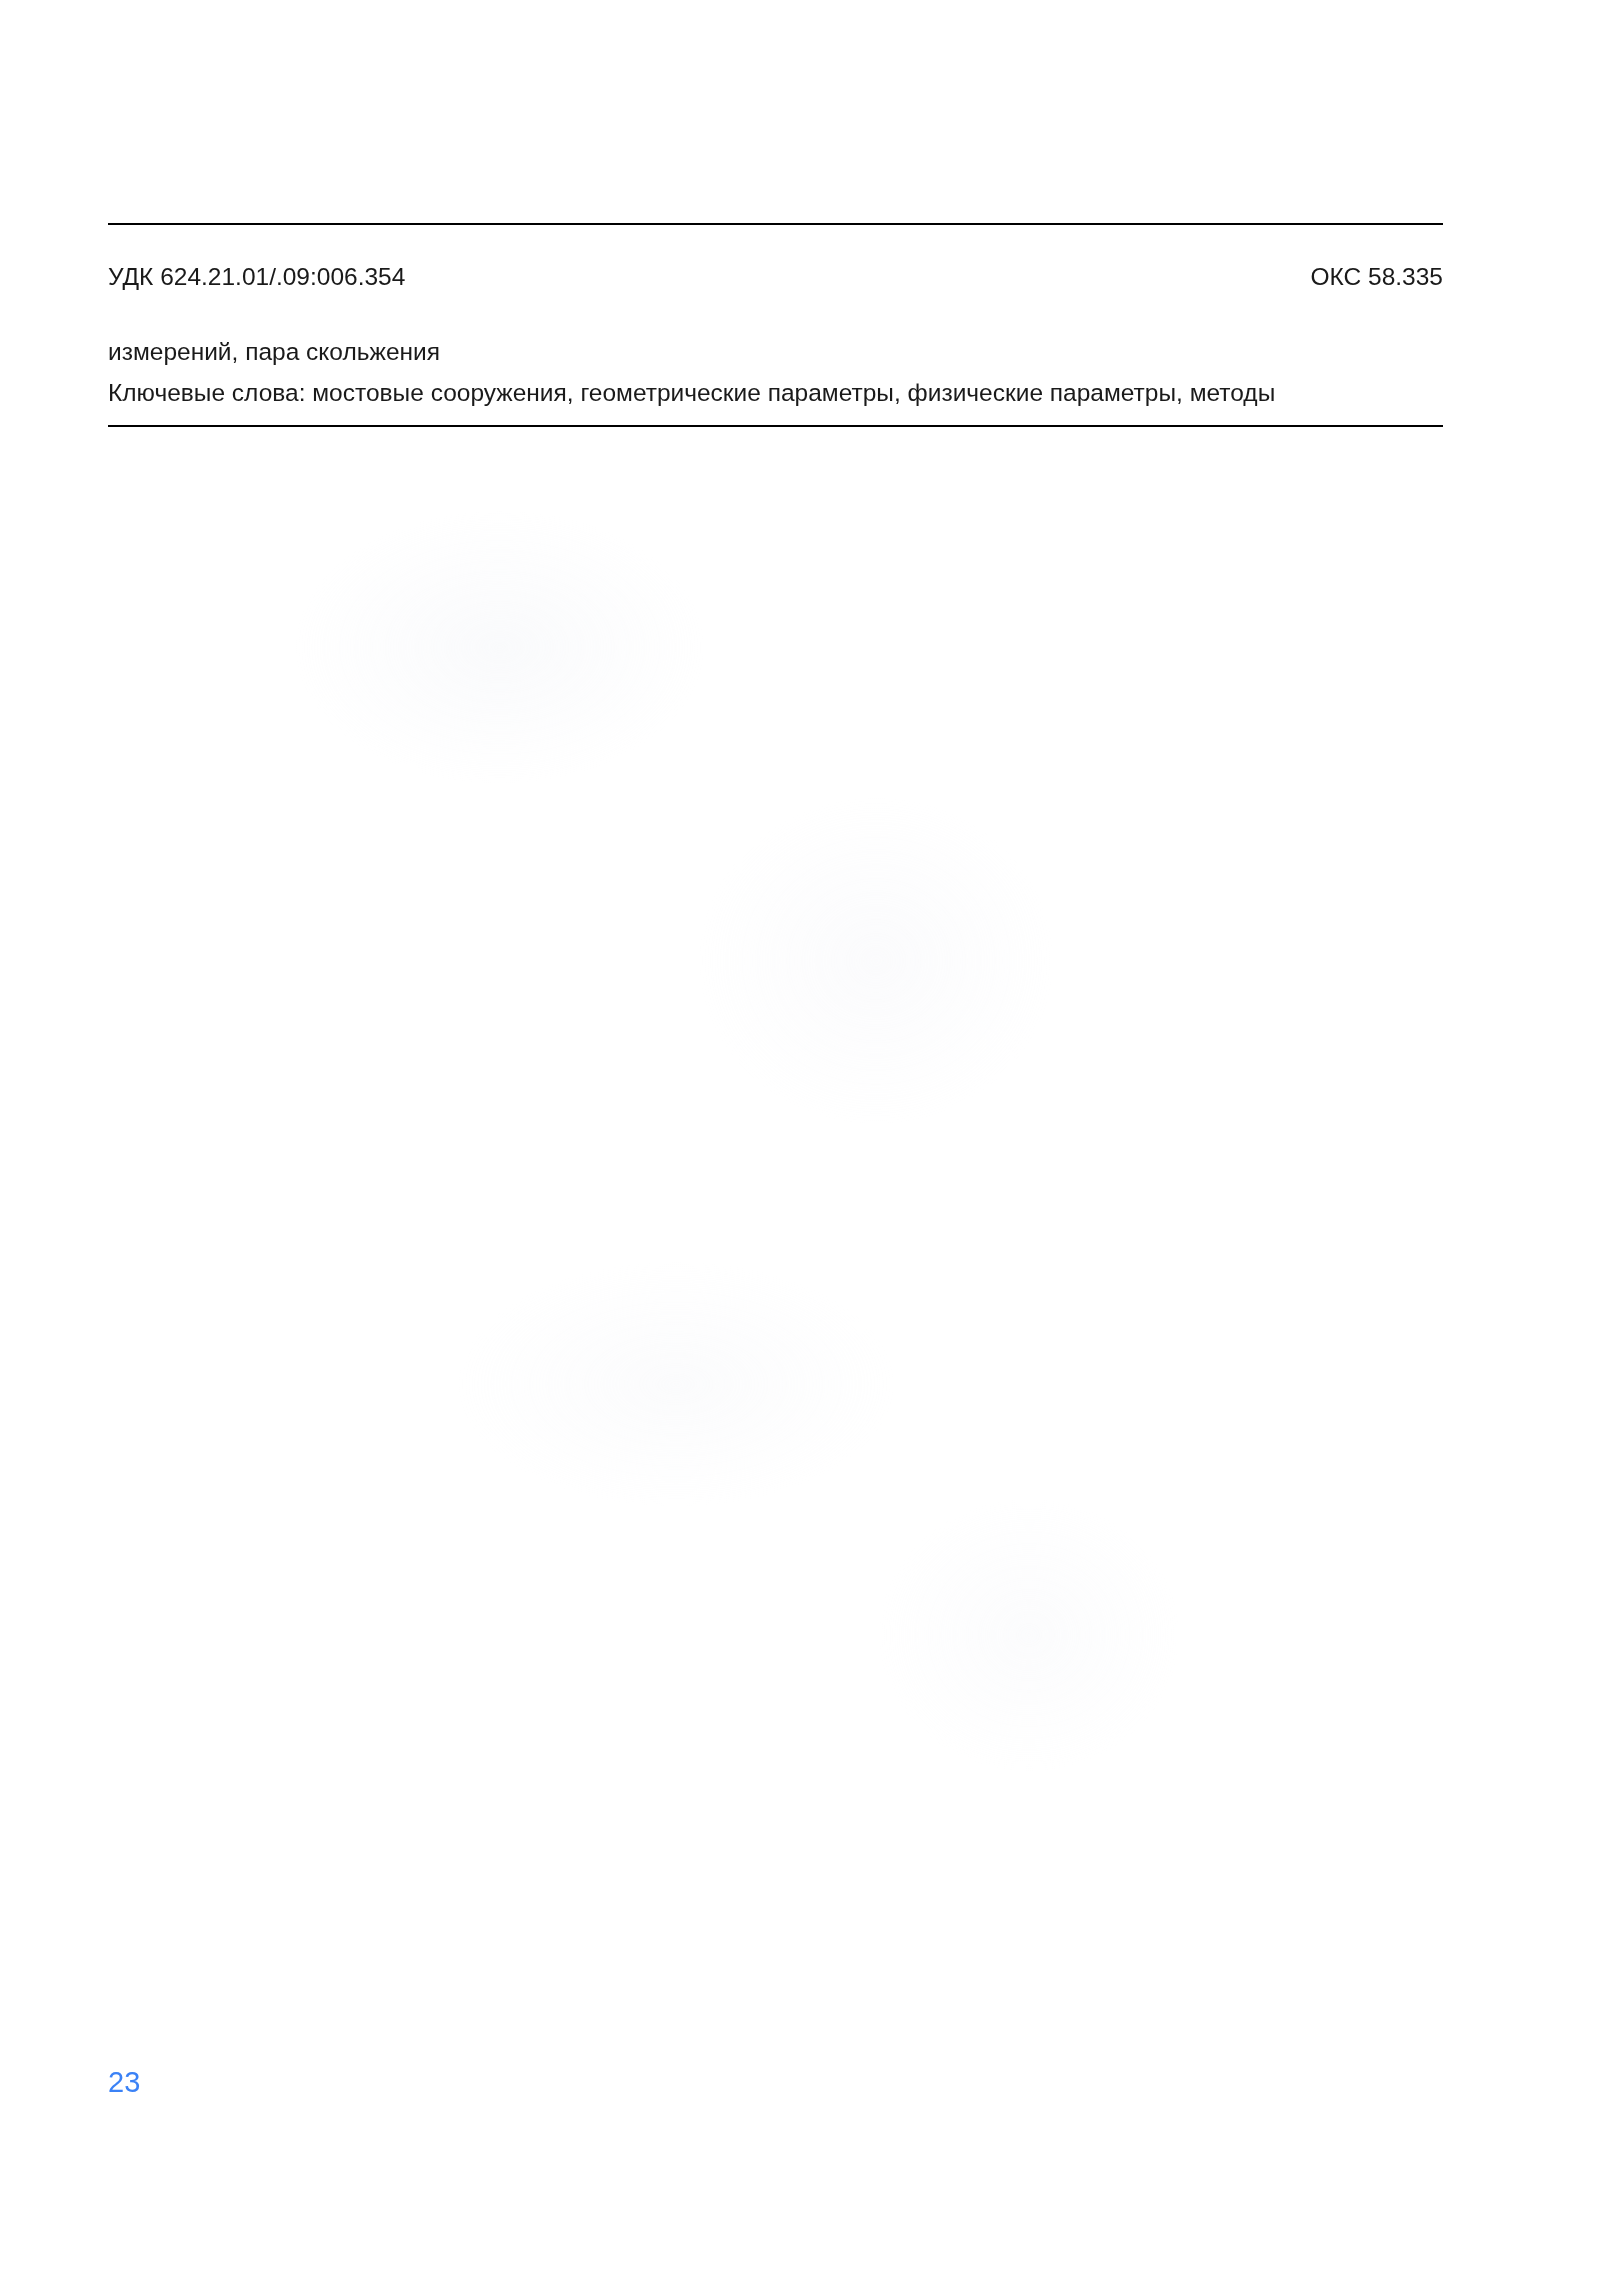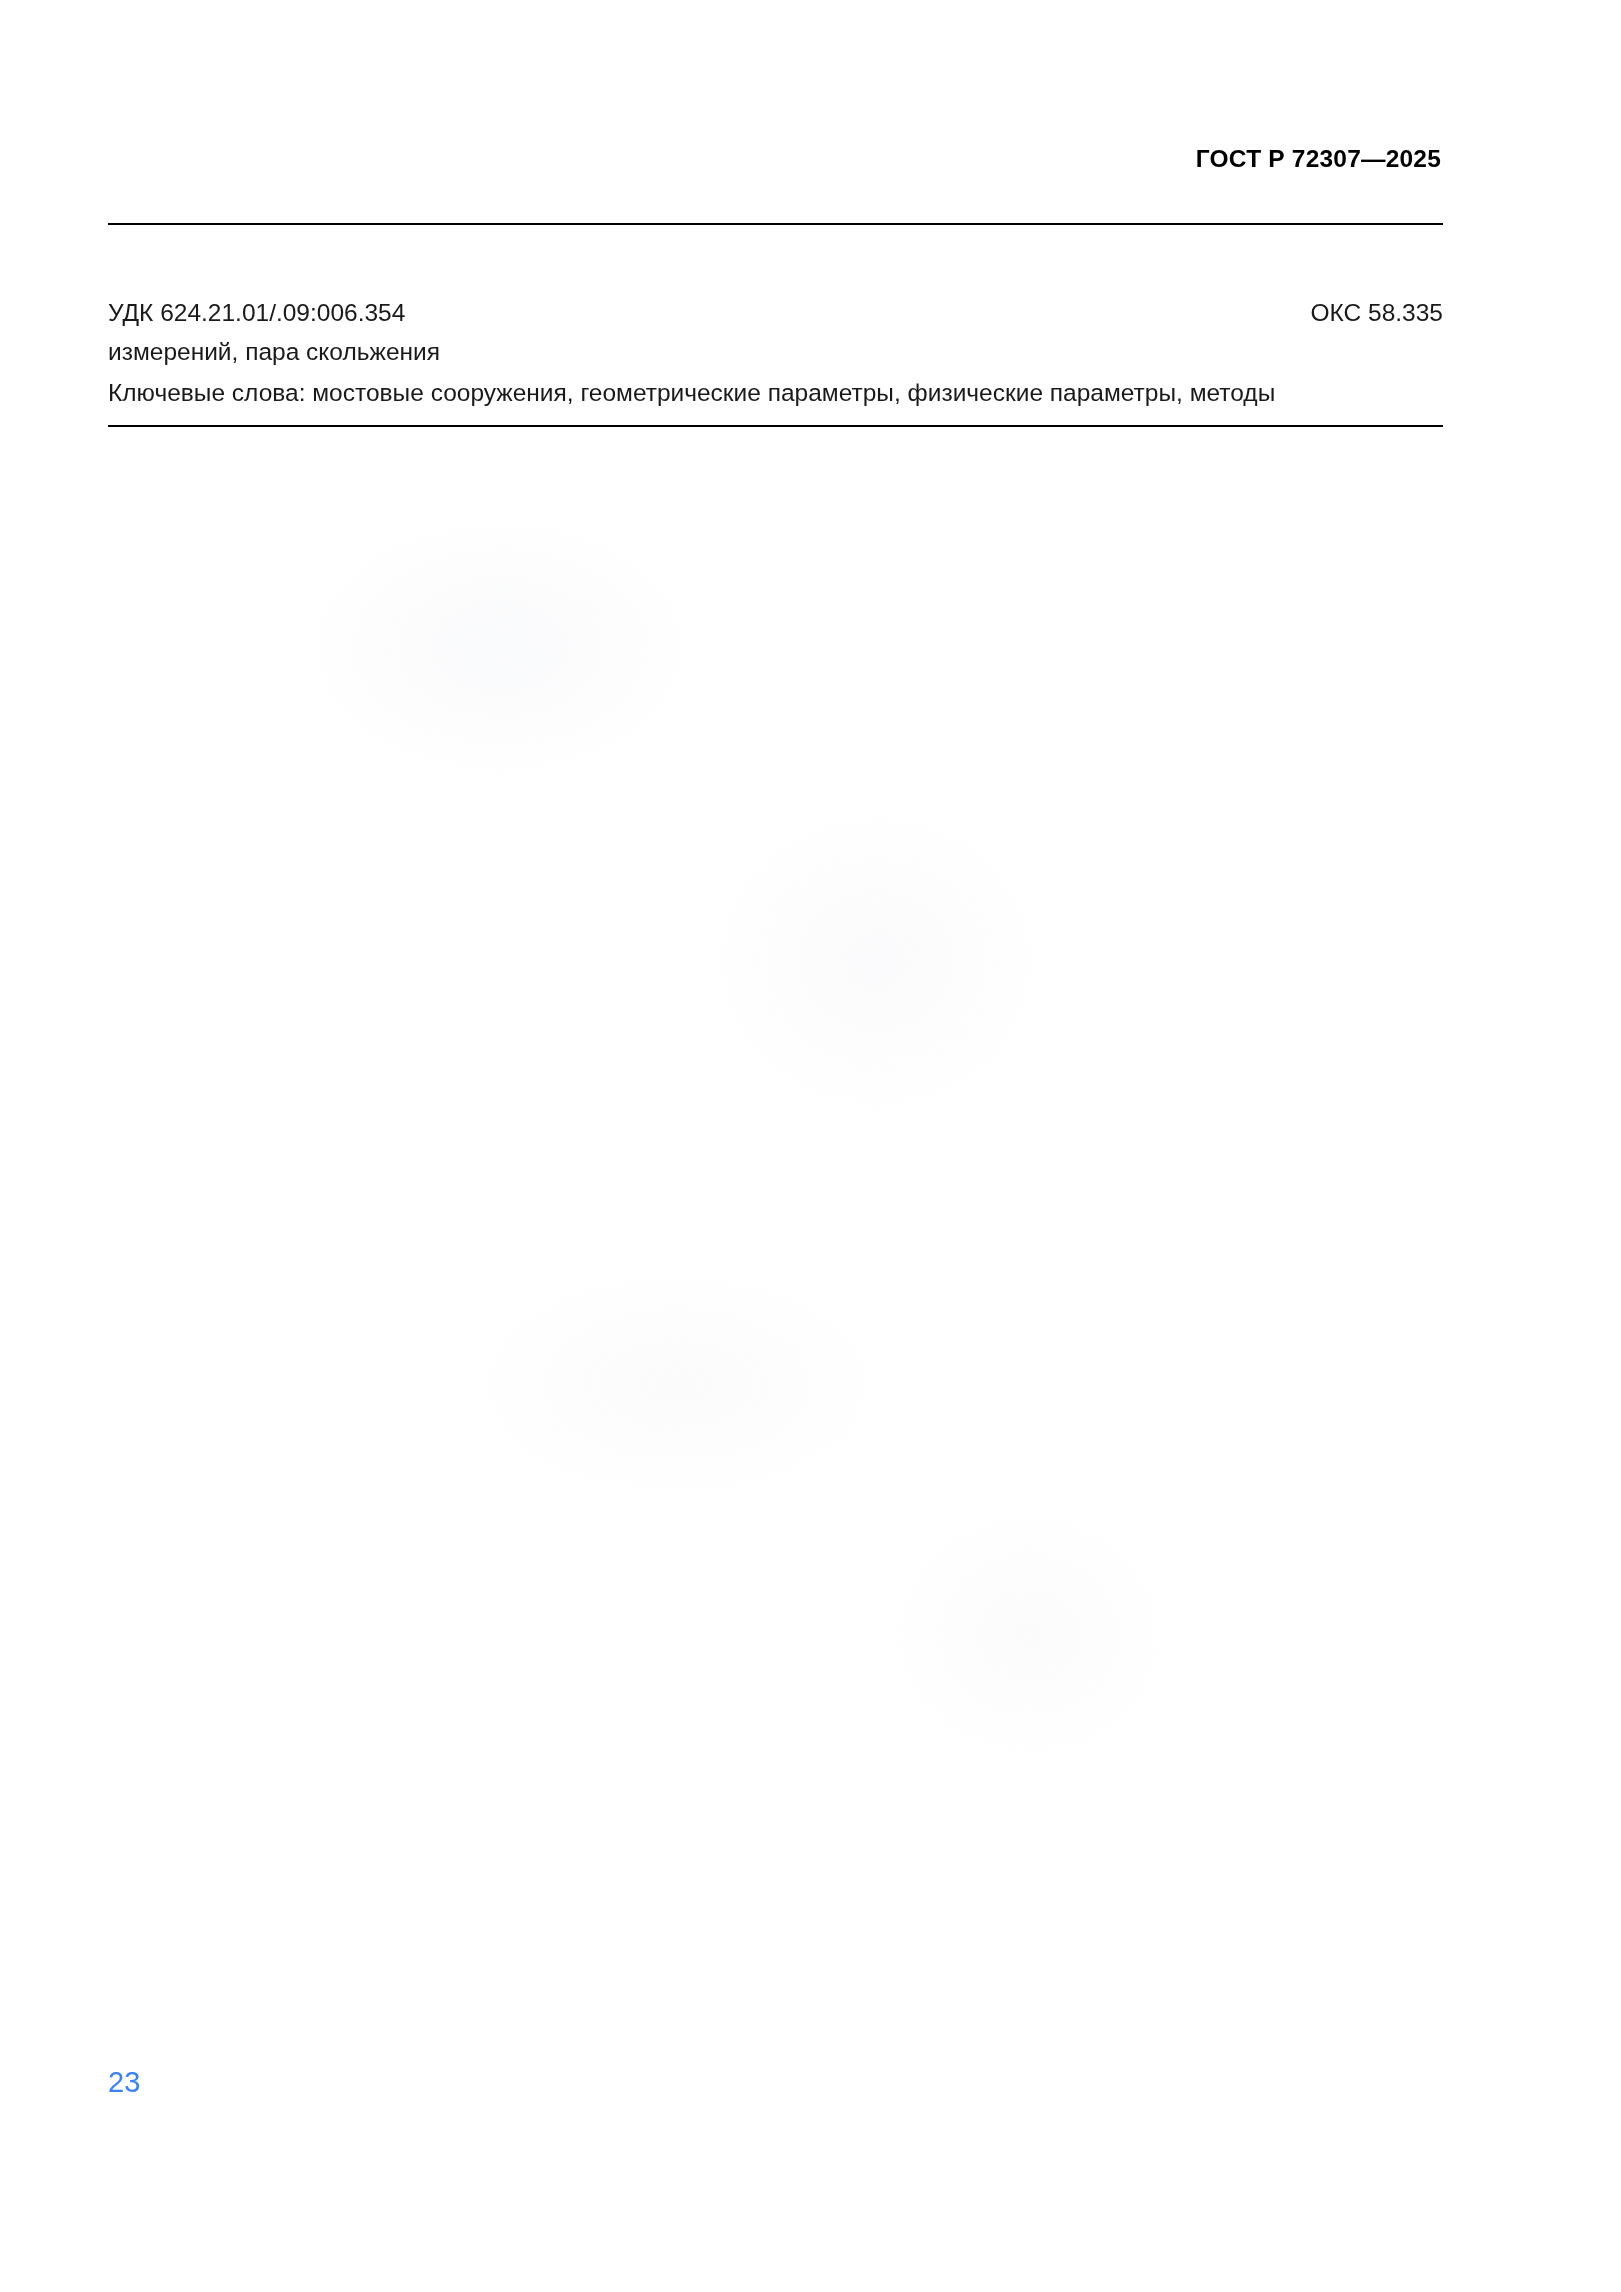"ГОСТ Р 72307—2025" div.doc-header { html: <div>ГОСТ Р 72307—2025</div> -> none }
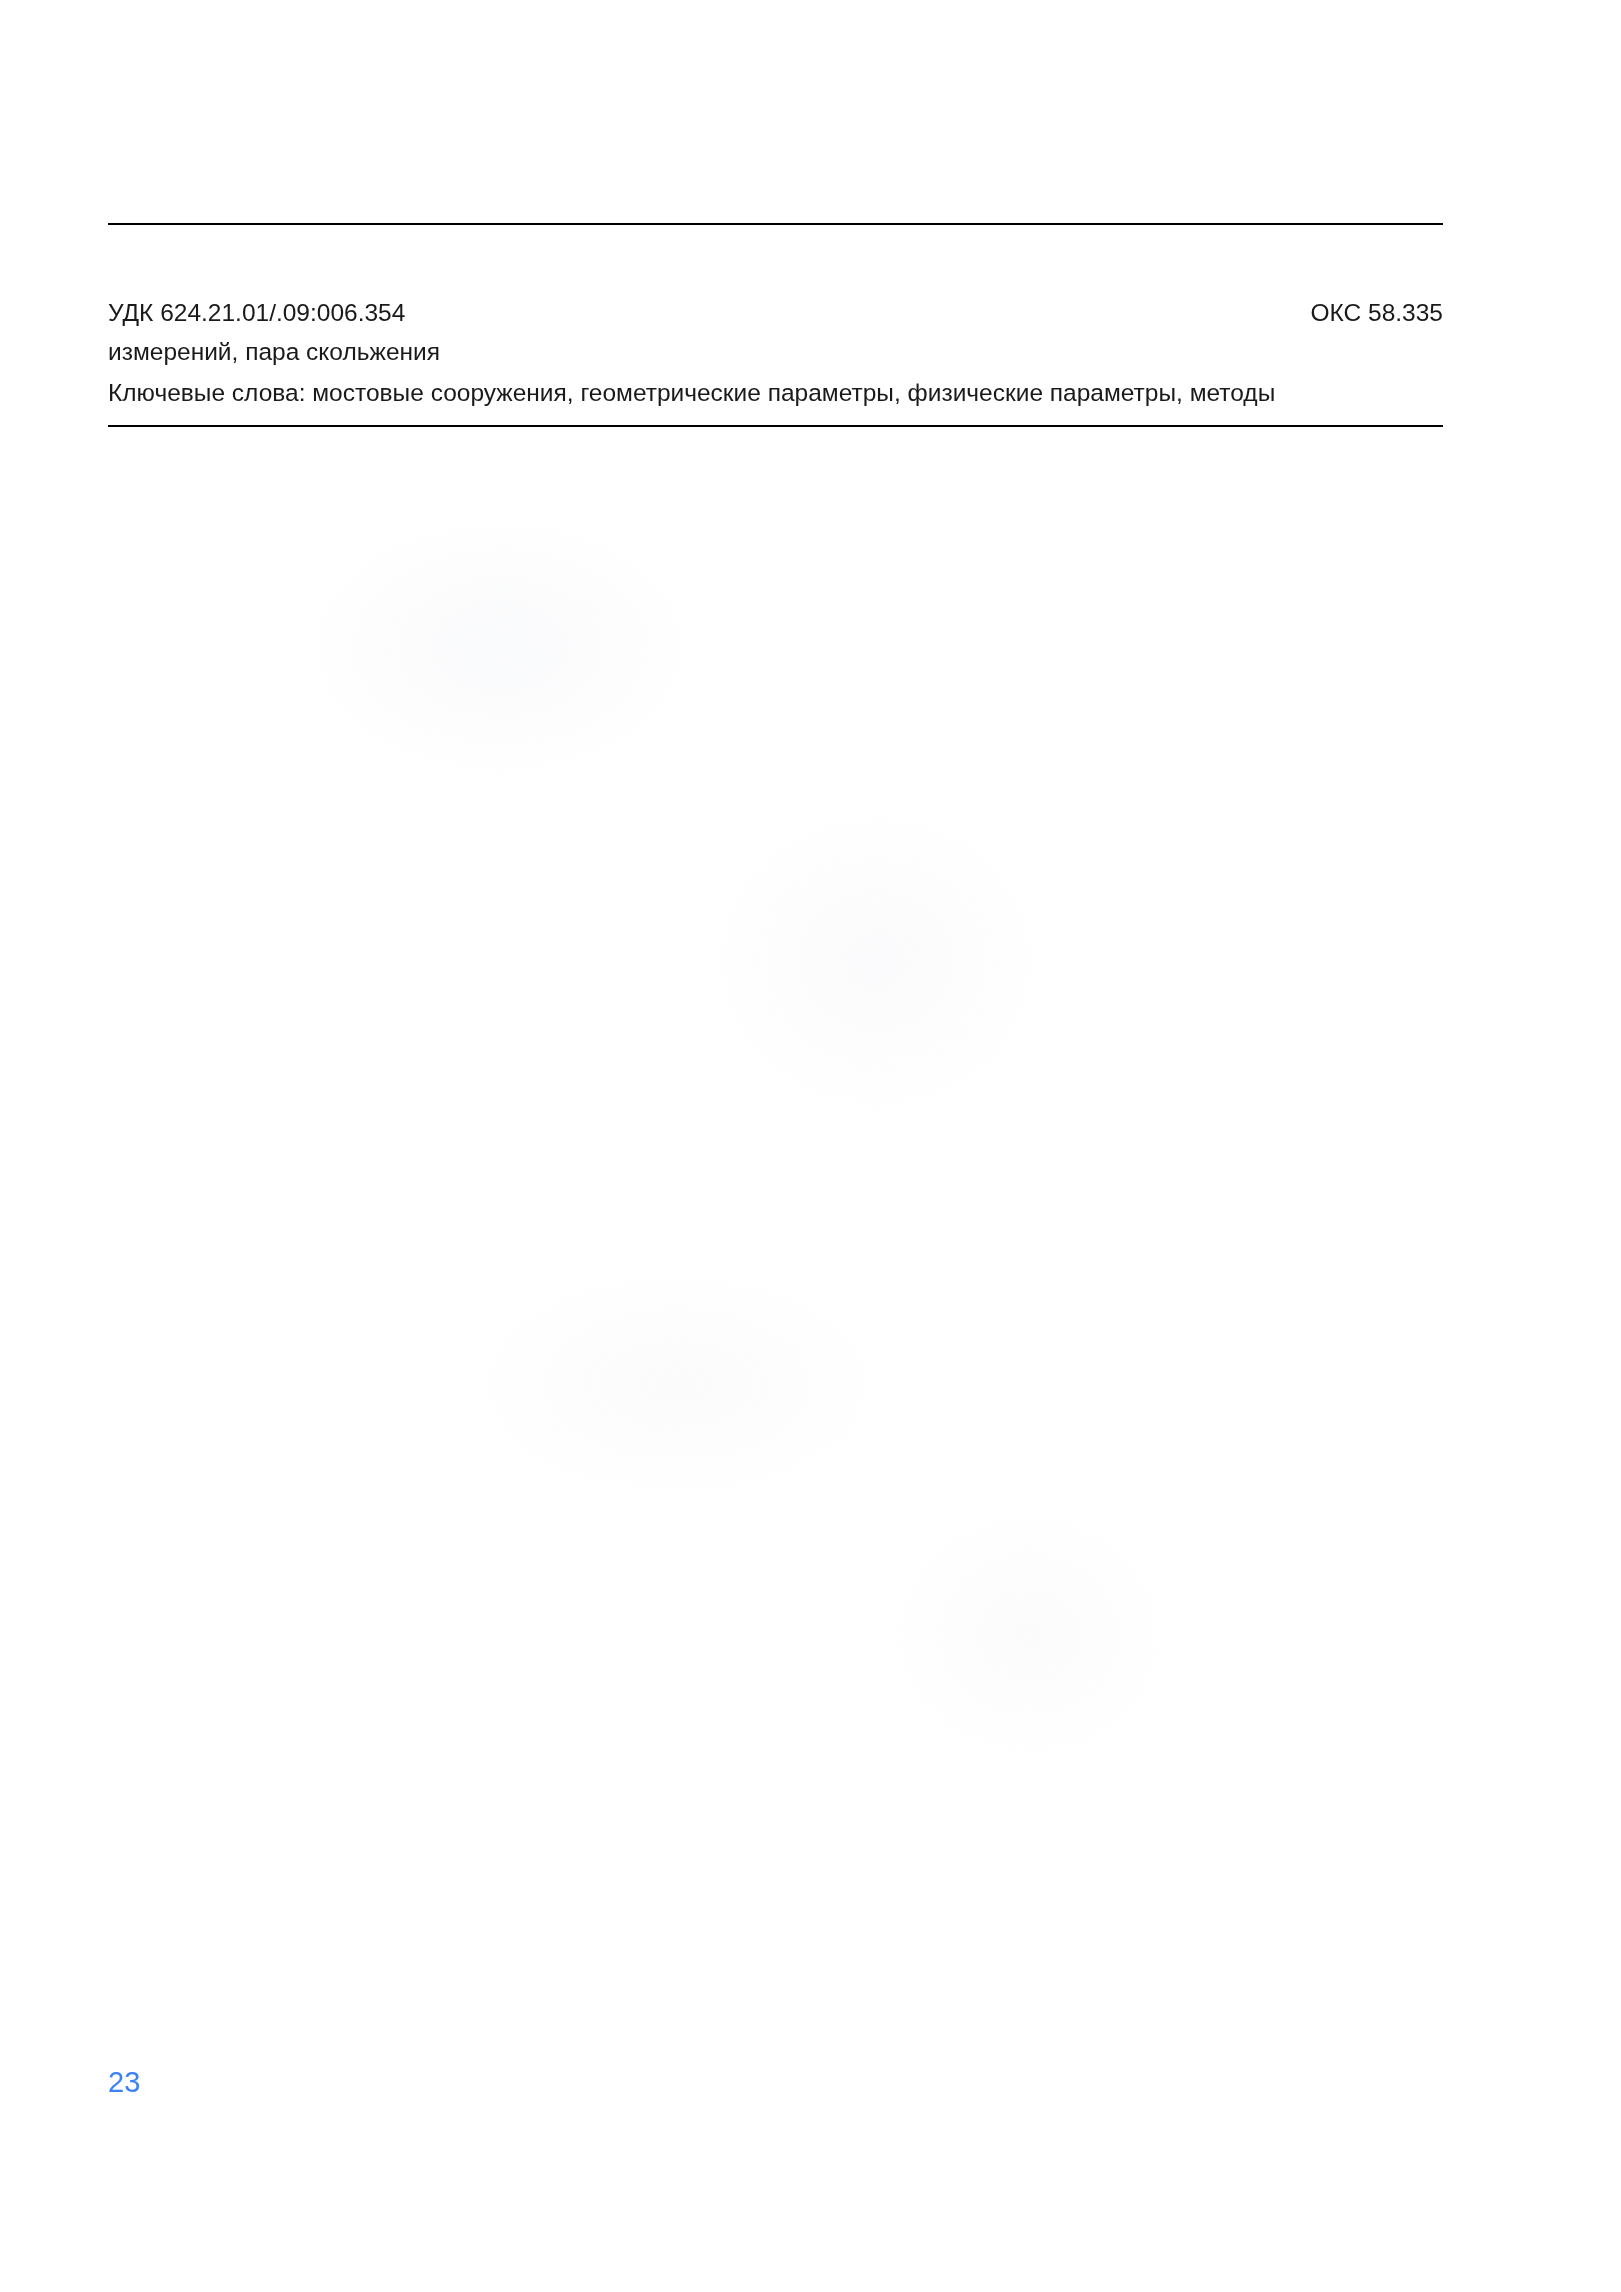"УДК 624.21.01/.09:006.354" .code-row { margin-top: 36px -> none }
